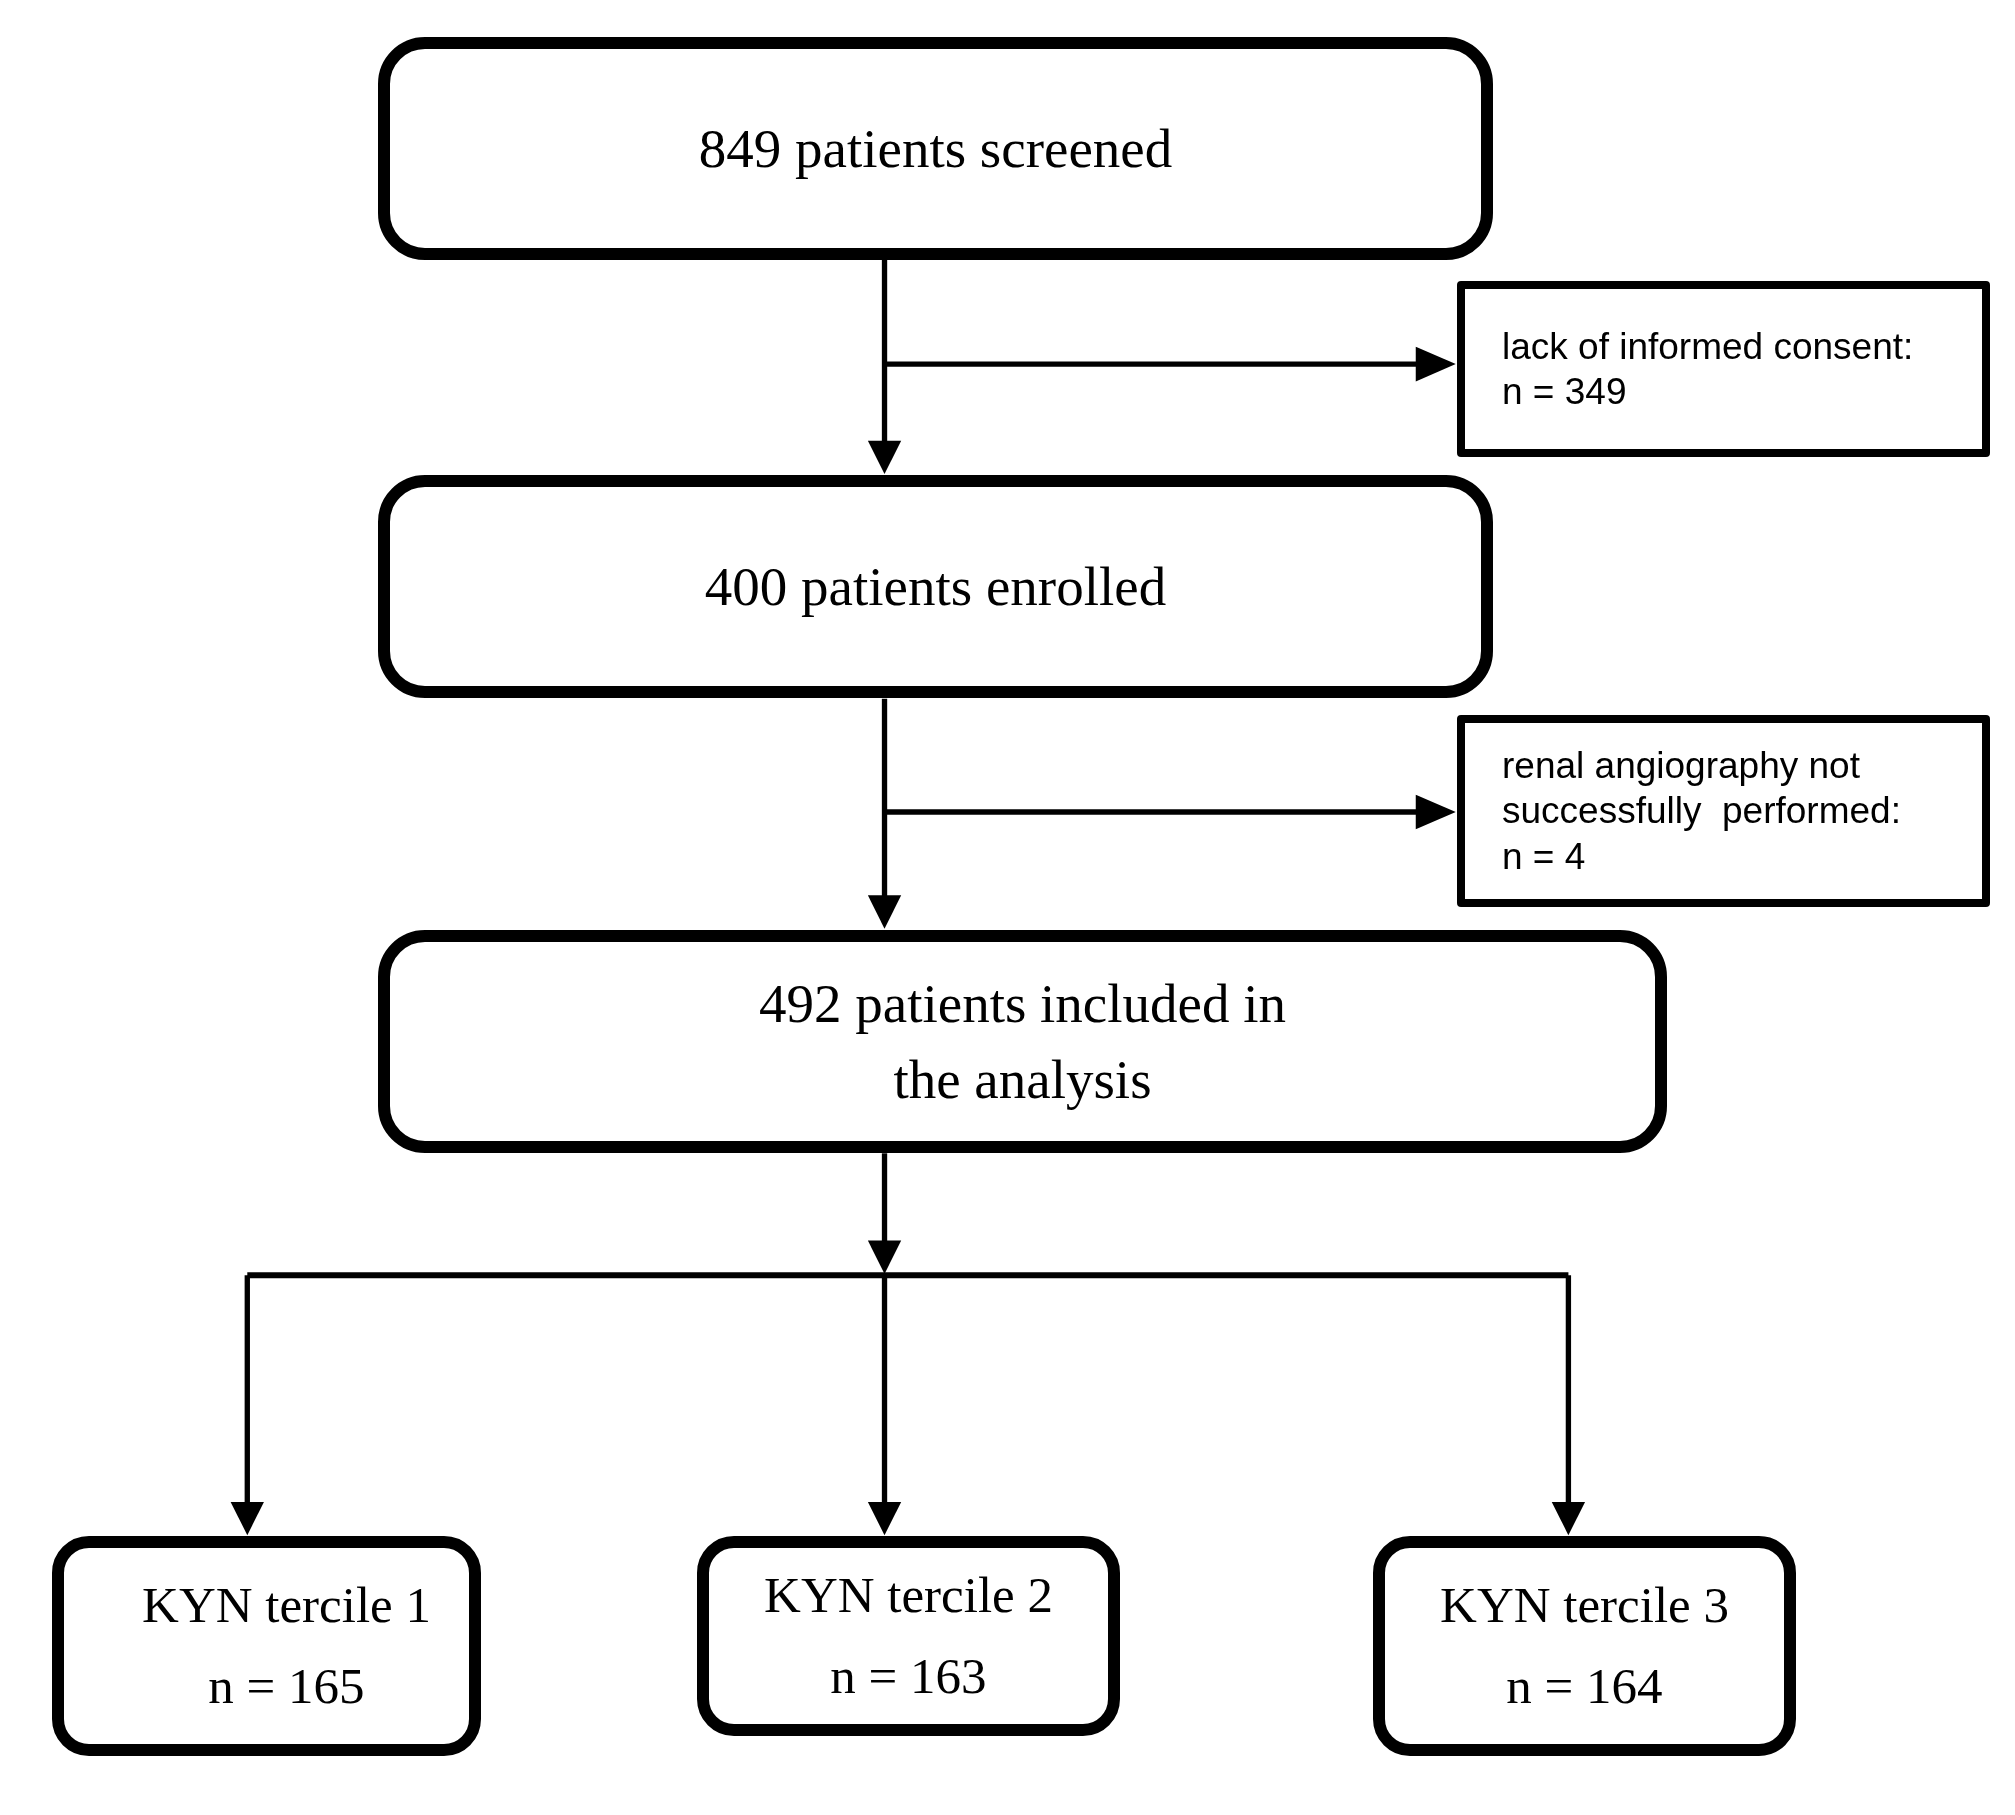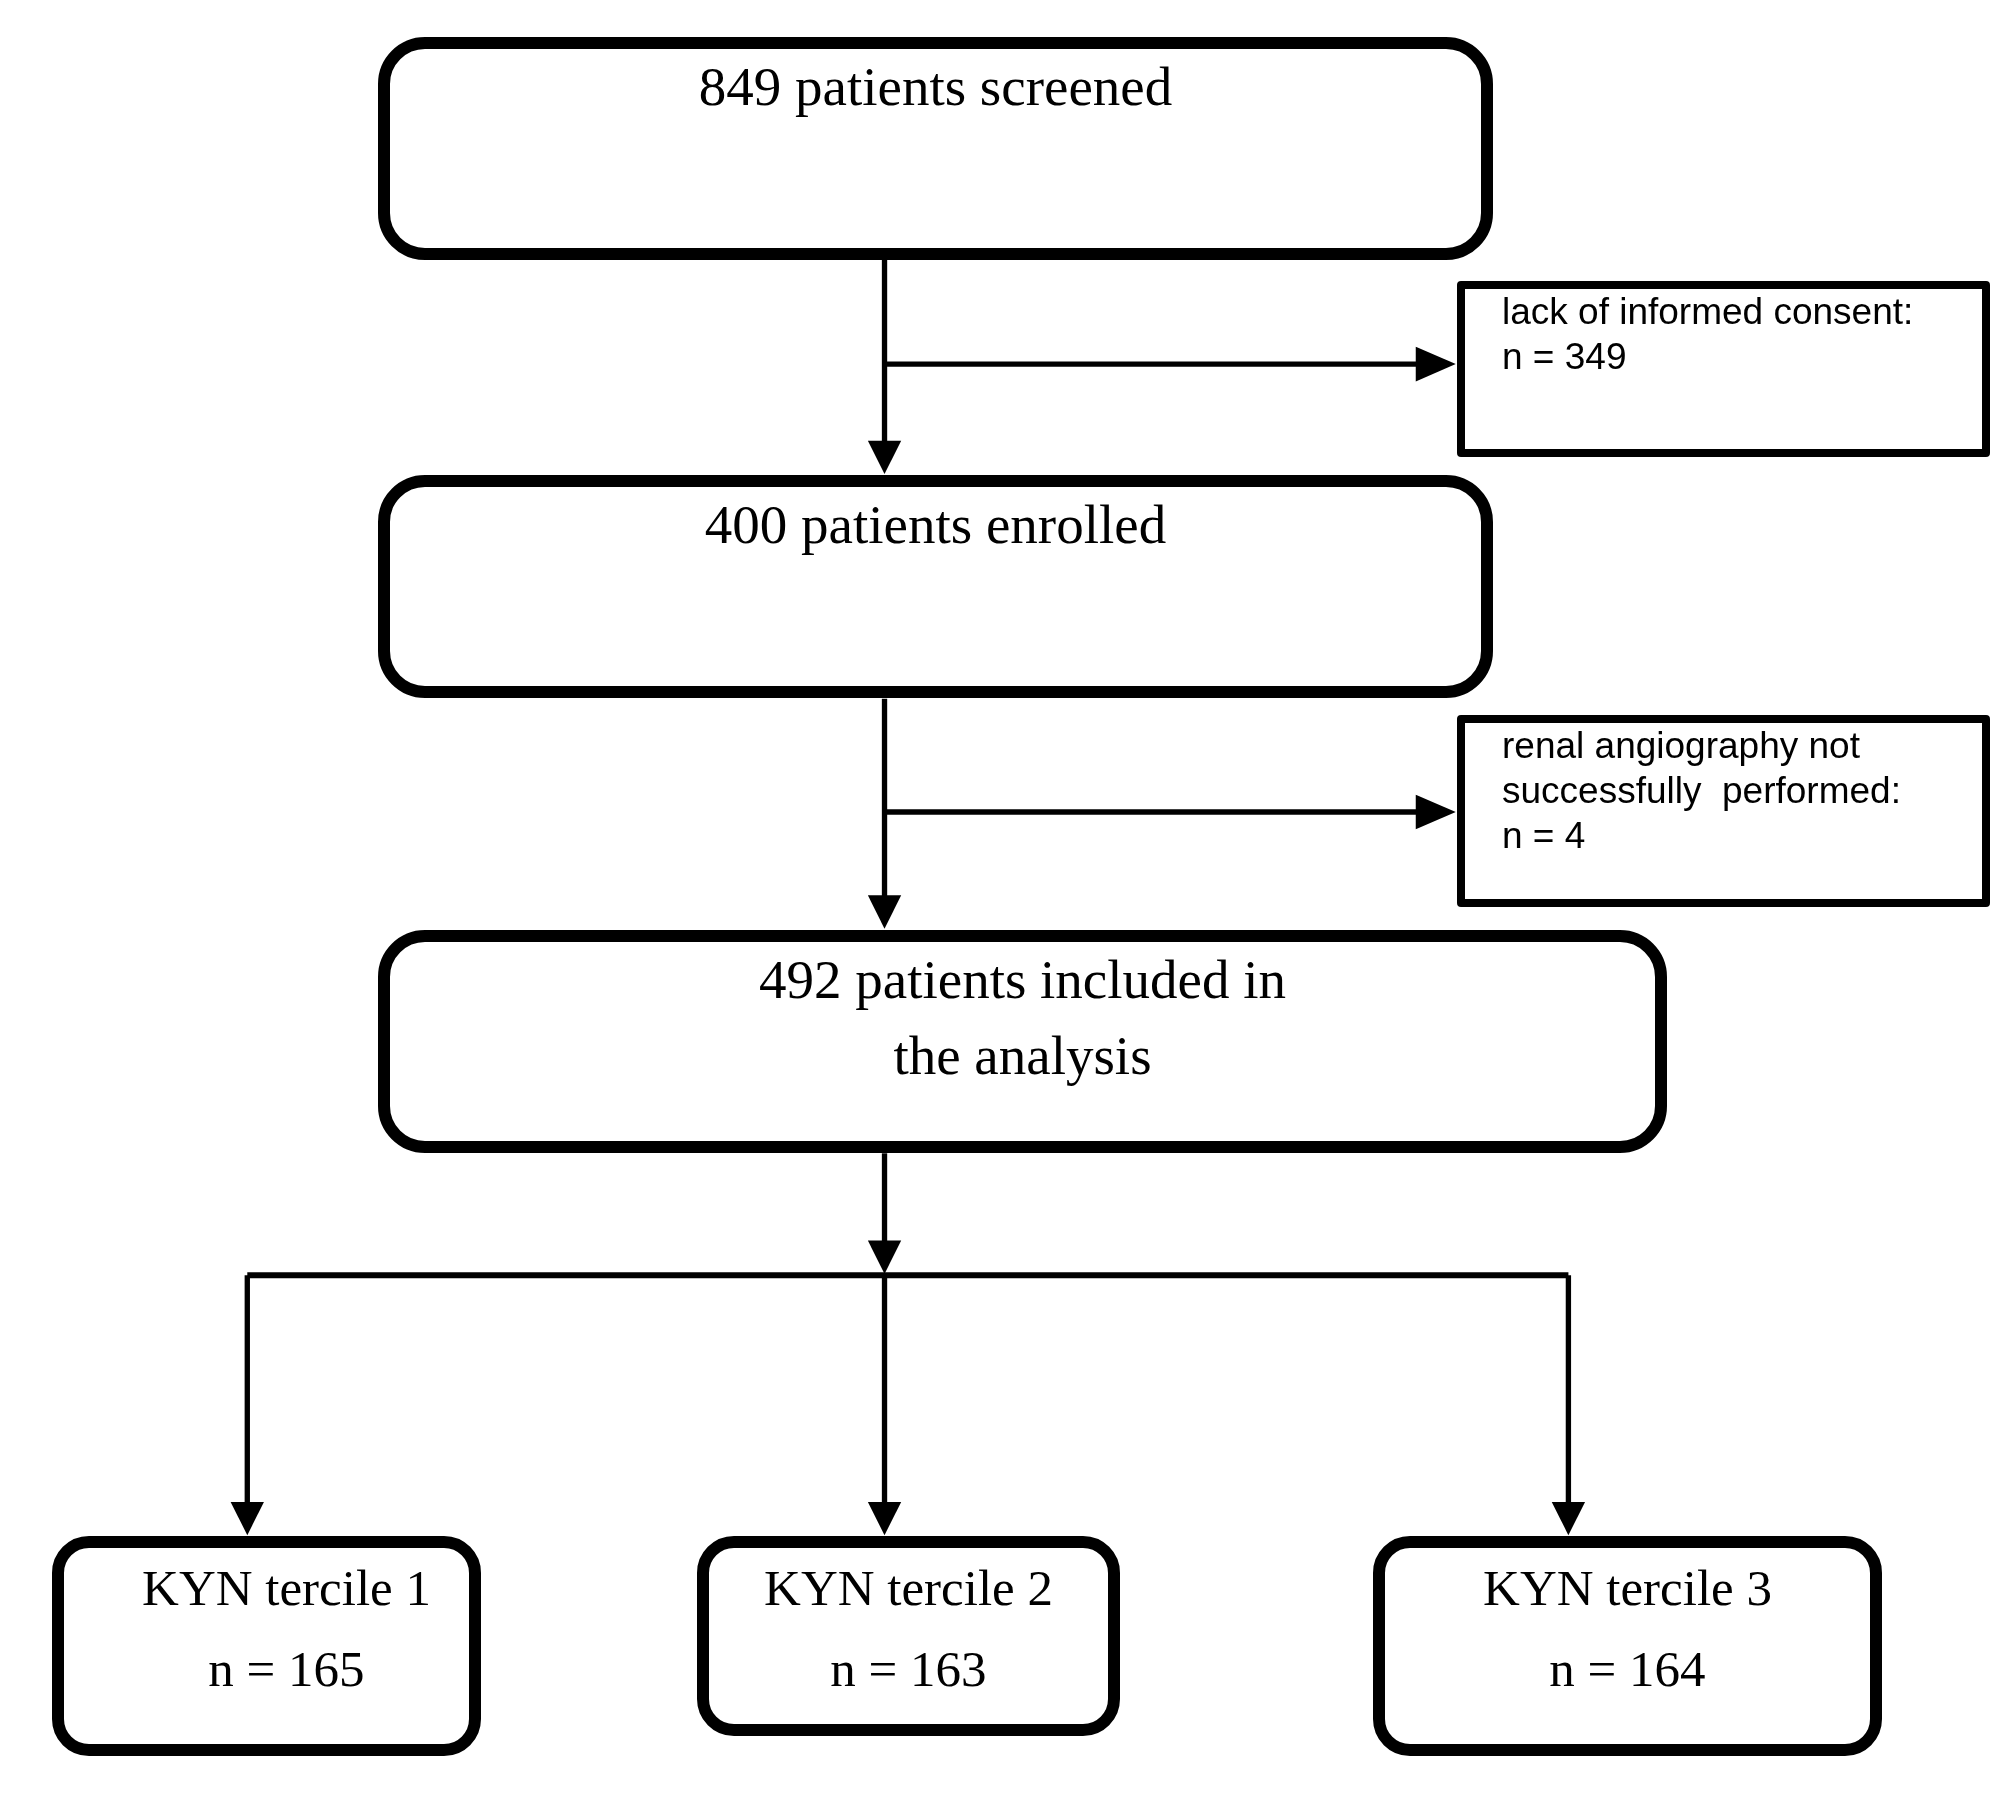"849 patients screened" .node { align-items: flex-start -> center }
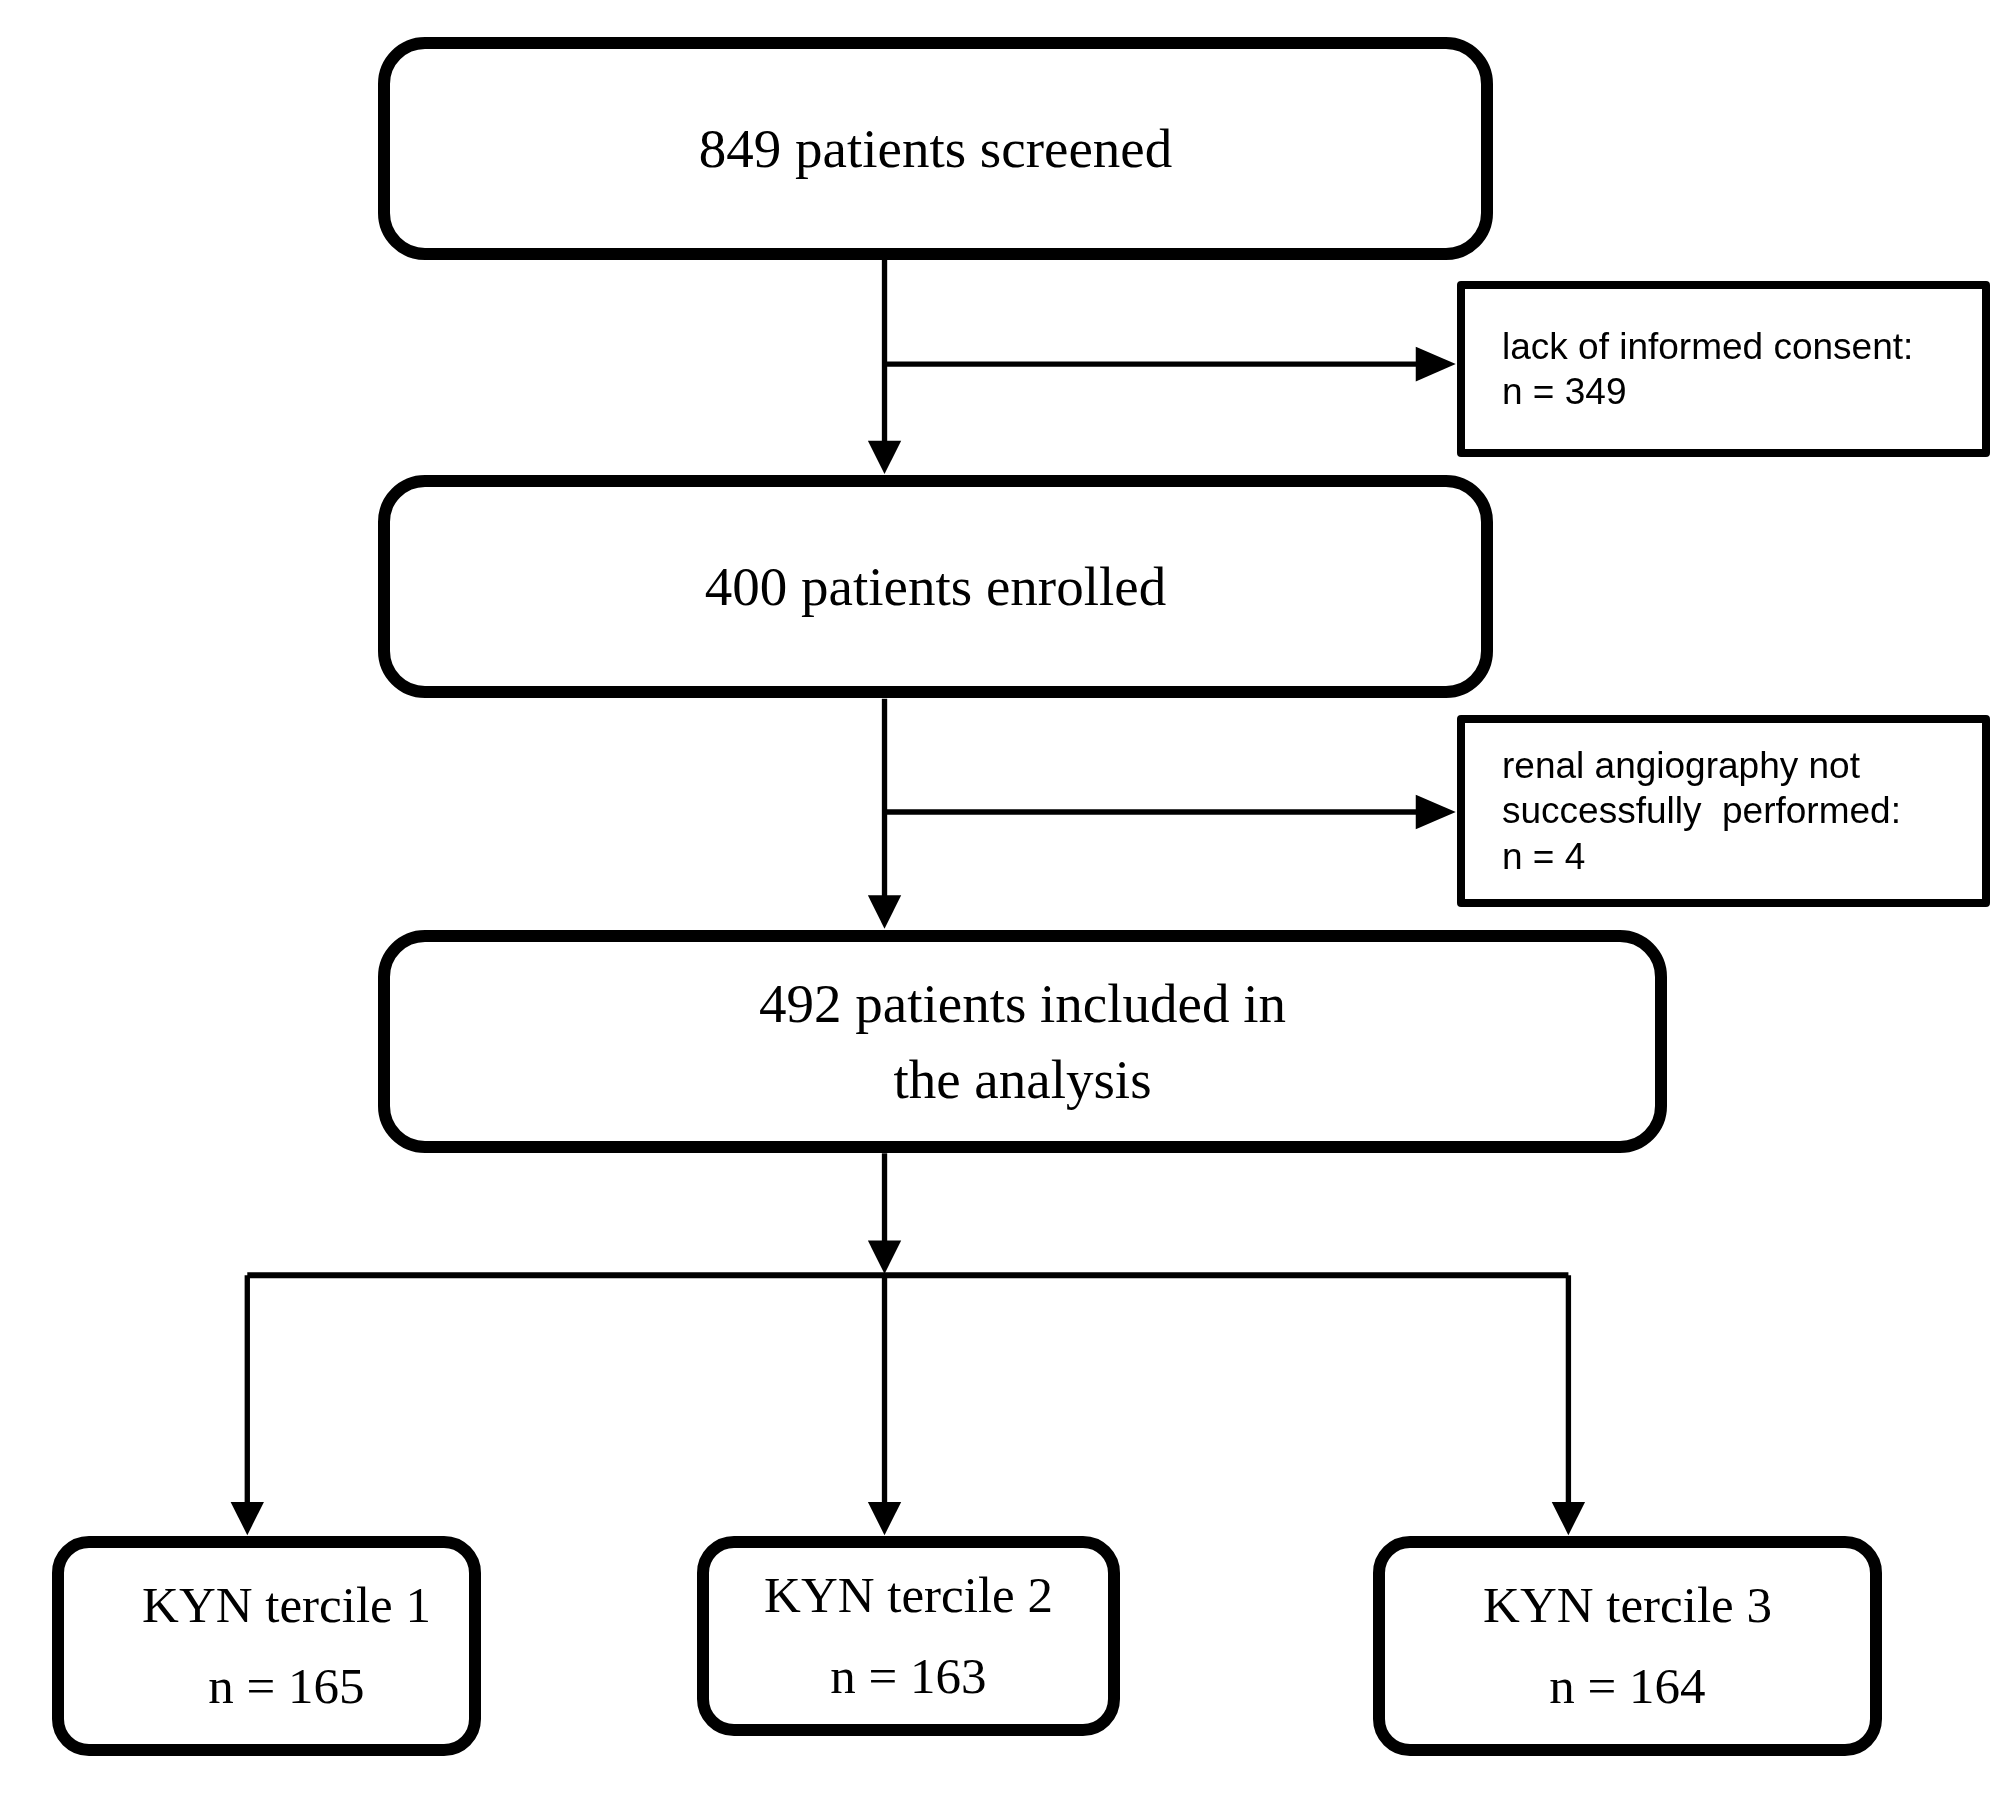"KYN tercile 3" #box-tercile3 { width: 509px -> 423px }
